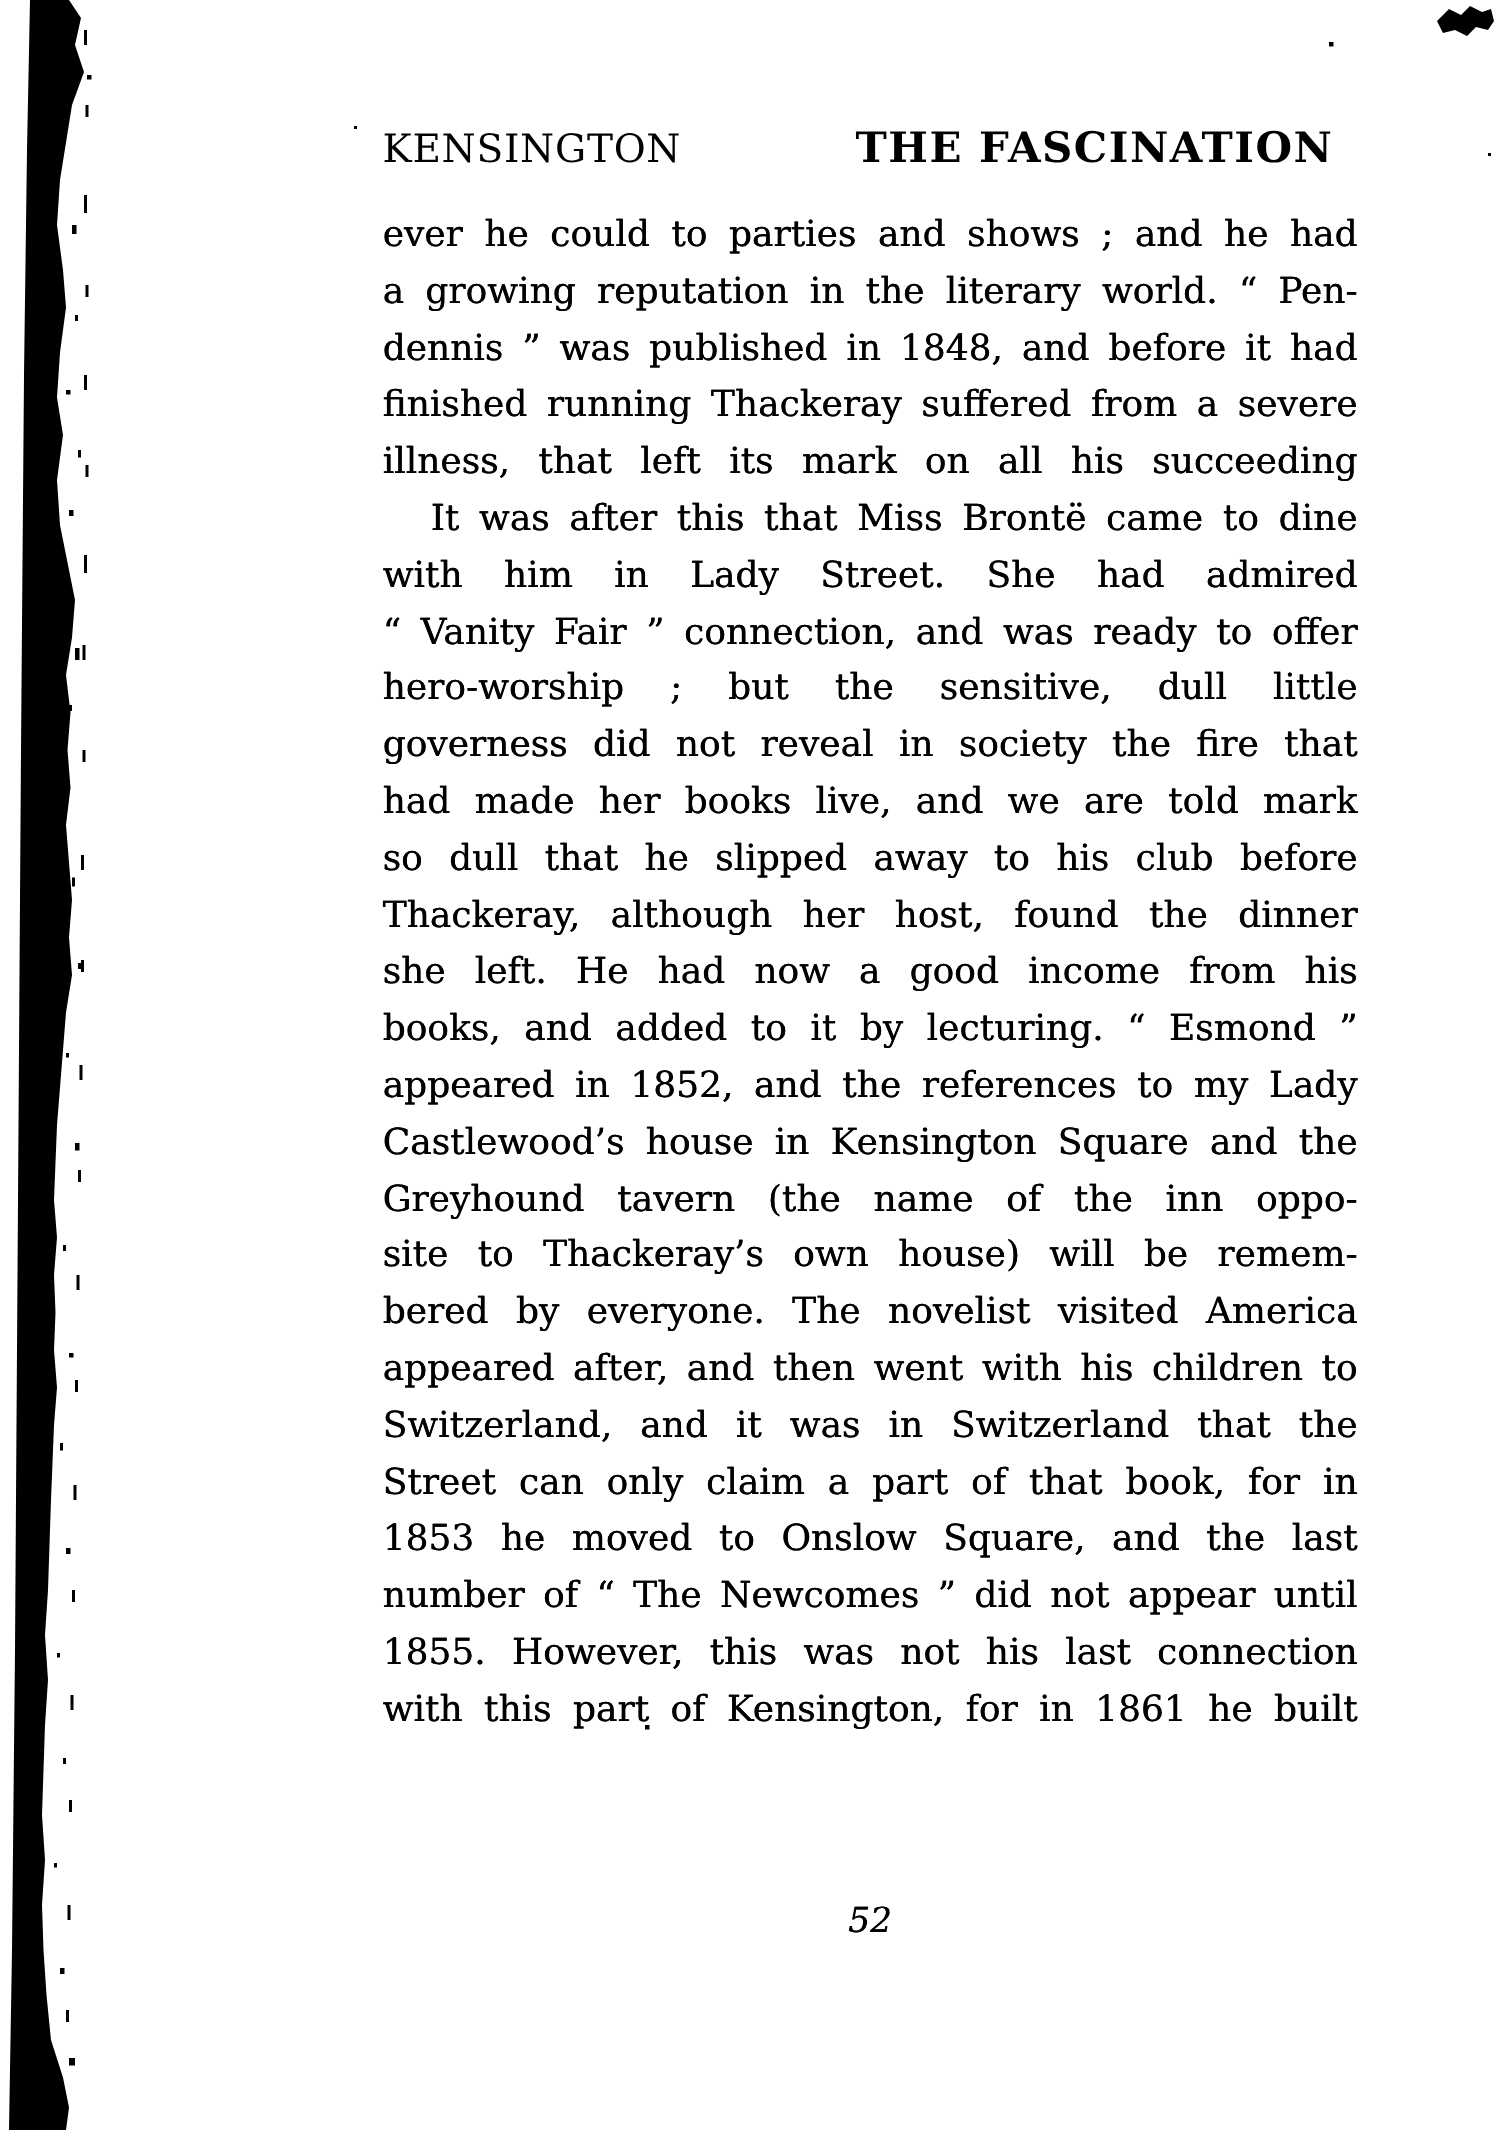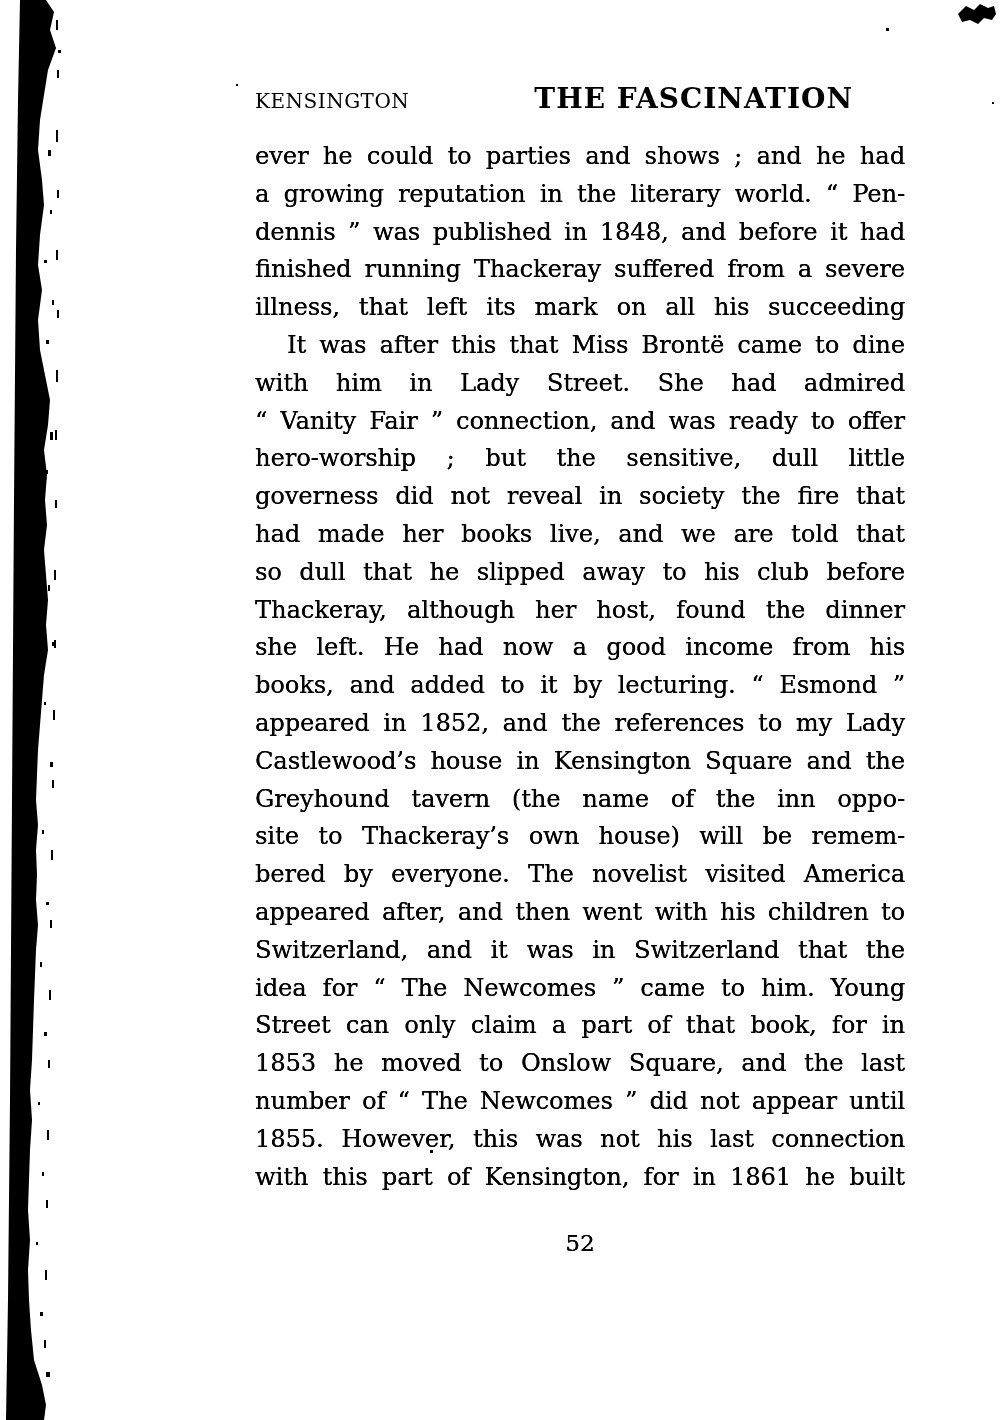"KENSINGTON" .running-head .left { font-size: 20px -> 26px }
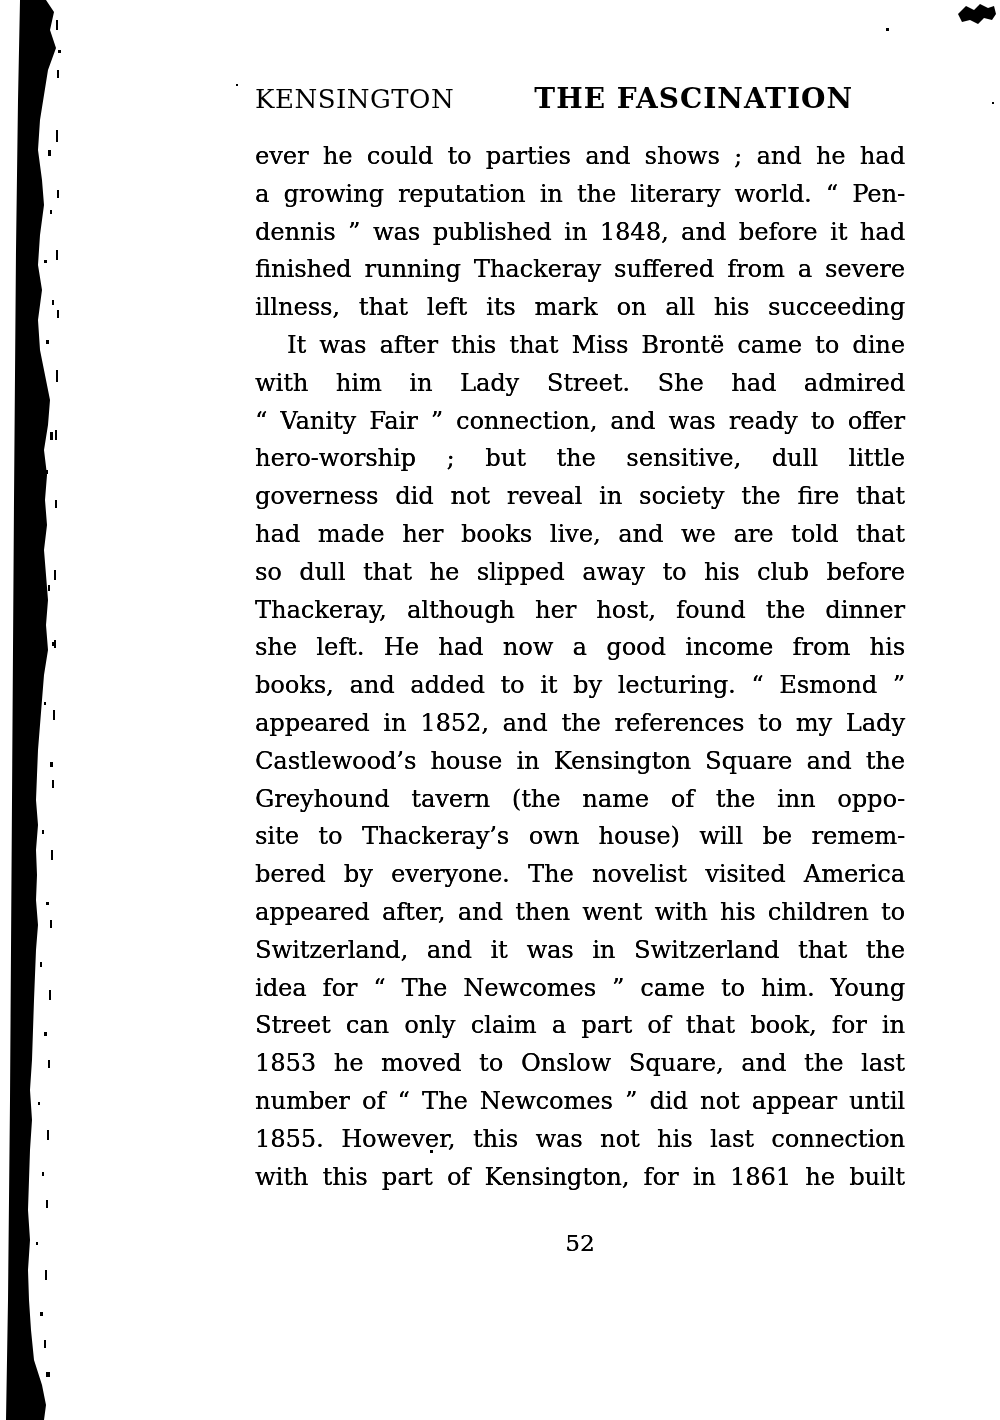"THE FASCINATION" .running-head .title { margin-right: 52px -> 16px }
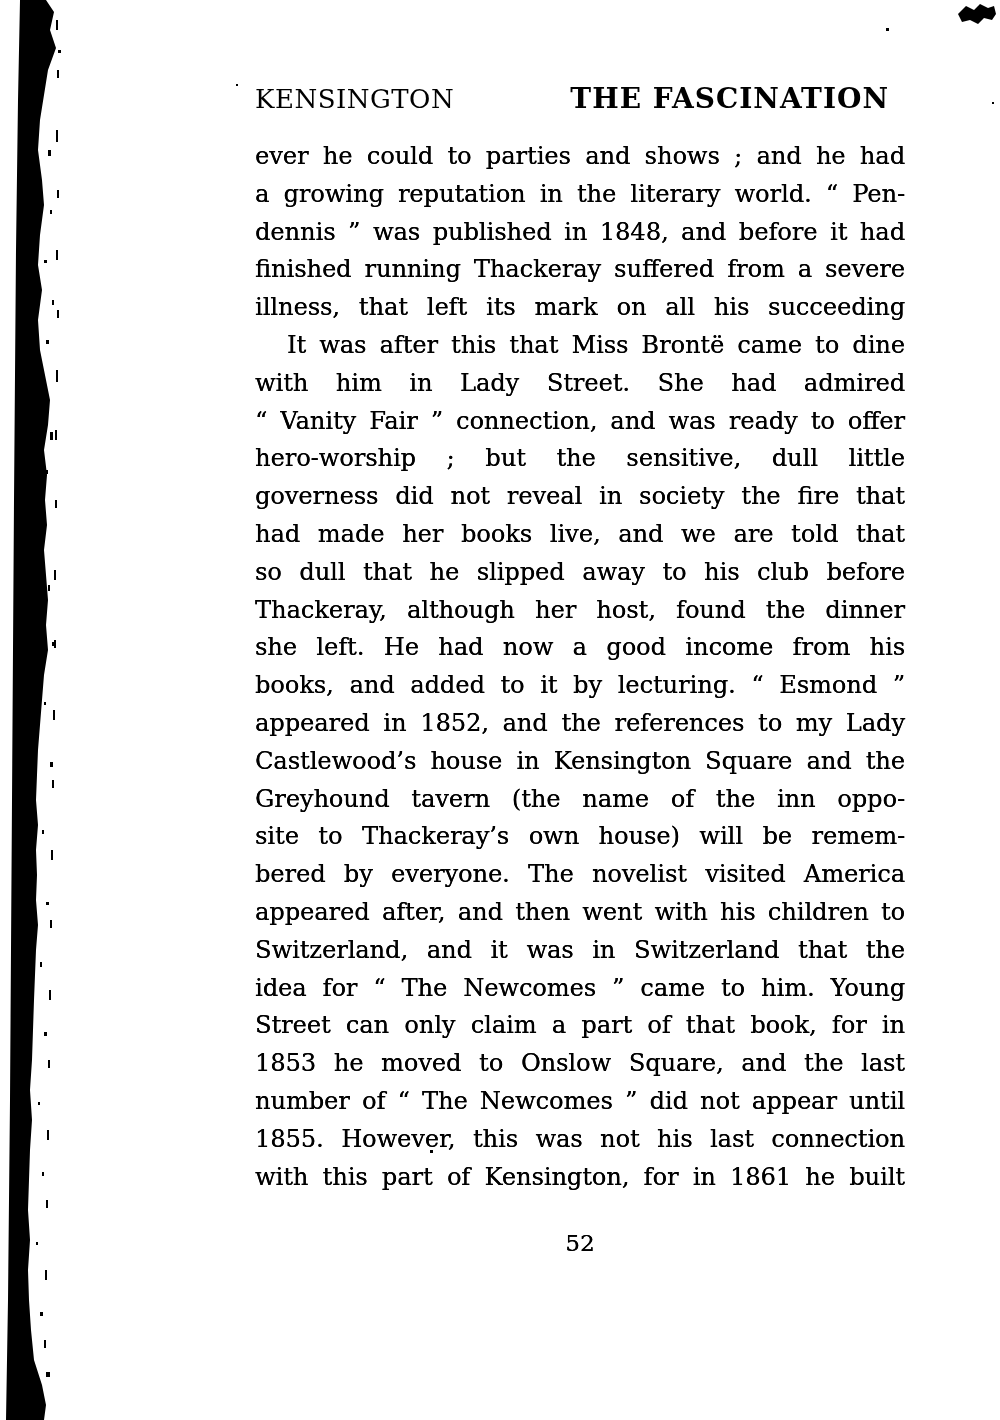"had made her books live," div.line { text: that -> mark }
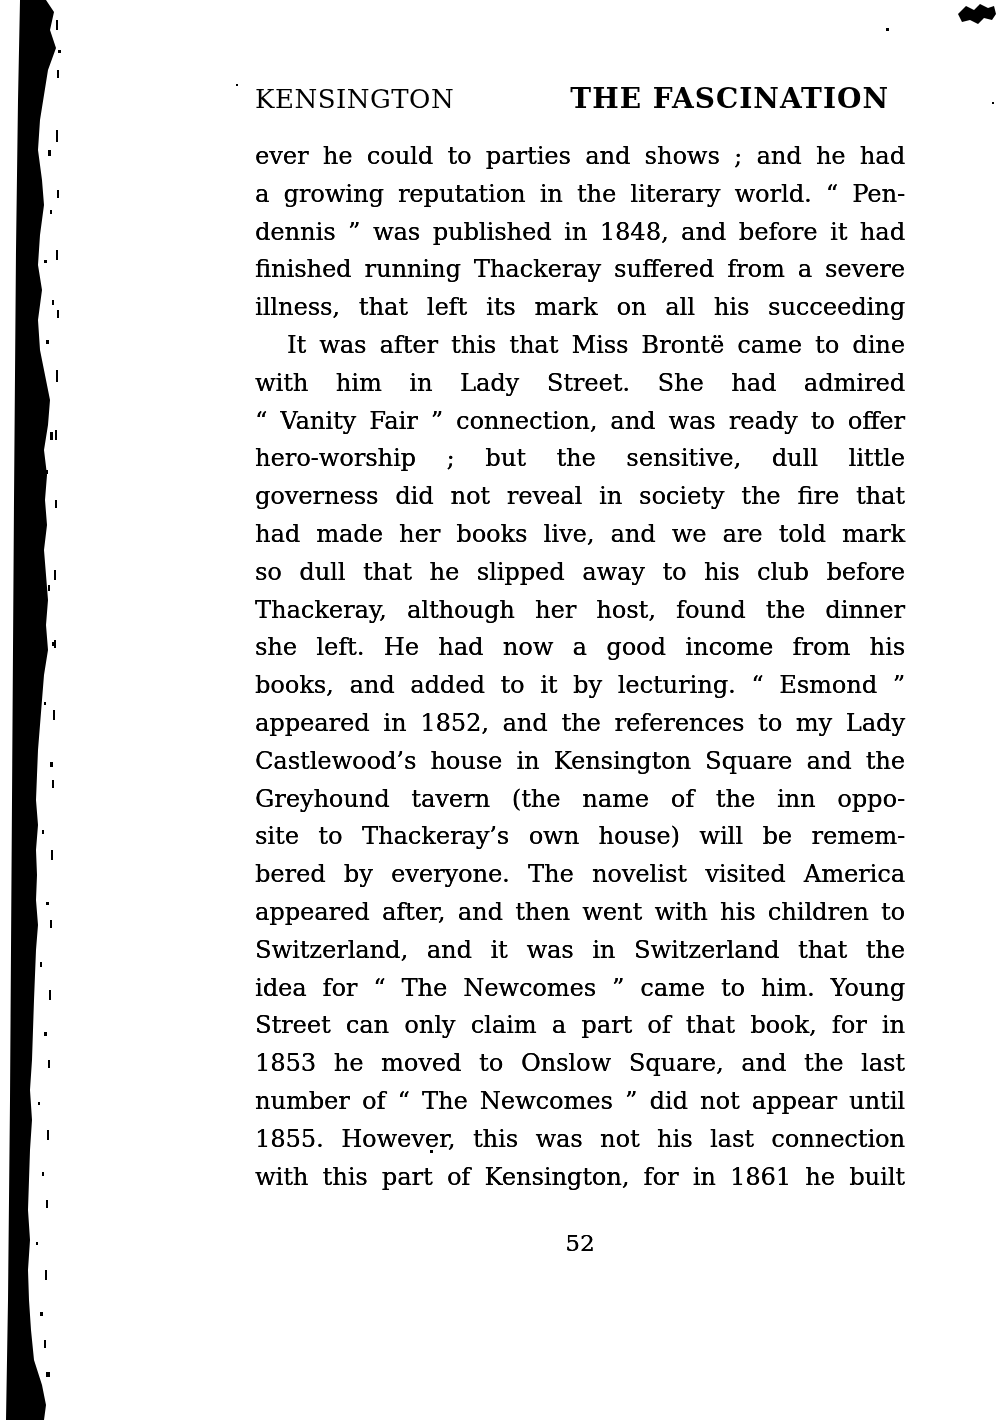"idea for “ The Newcomes" div.line { html: <div>idea for “ The Newcomes ” came to him. Young</div> -> none }
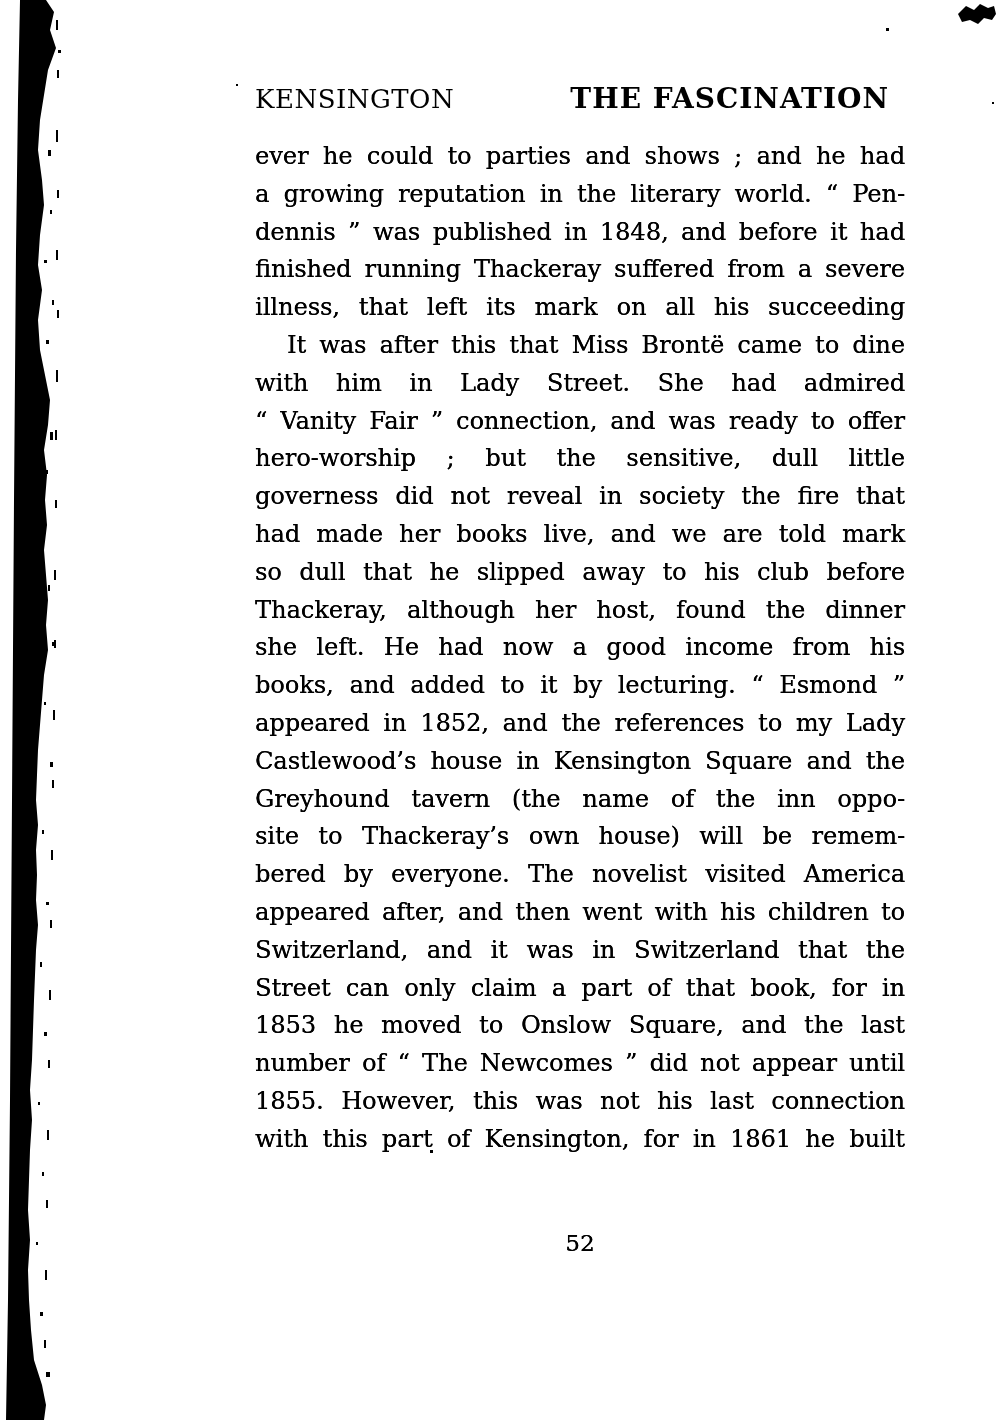"52" .page-number { font-style: none -> italic; top: 1230px -> 1268px }
